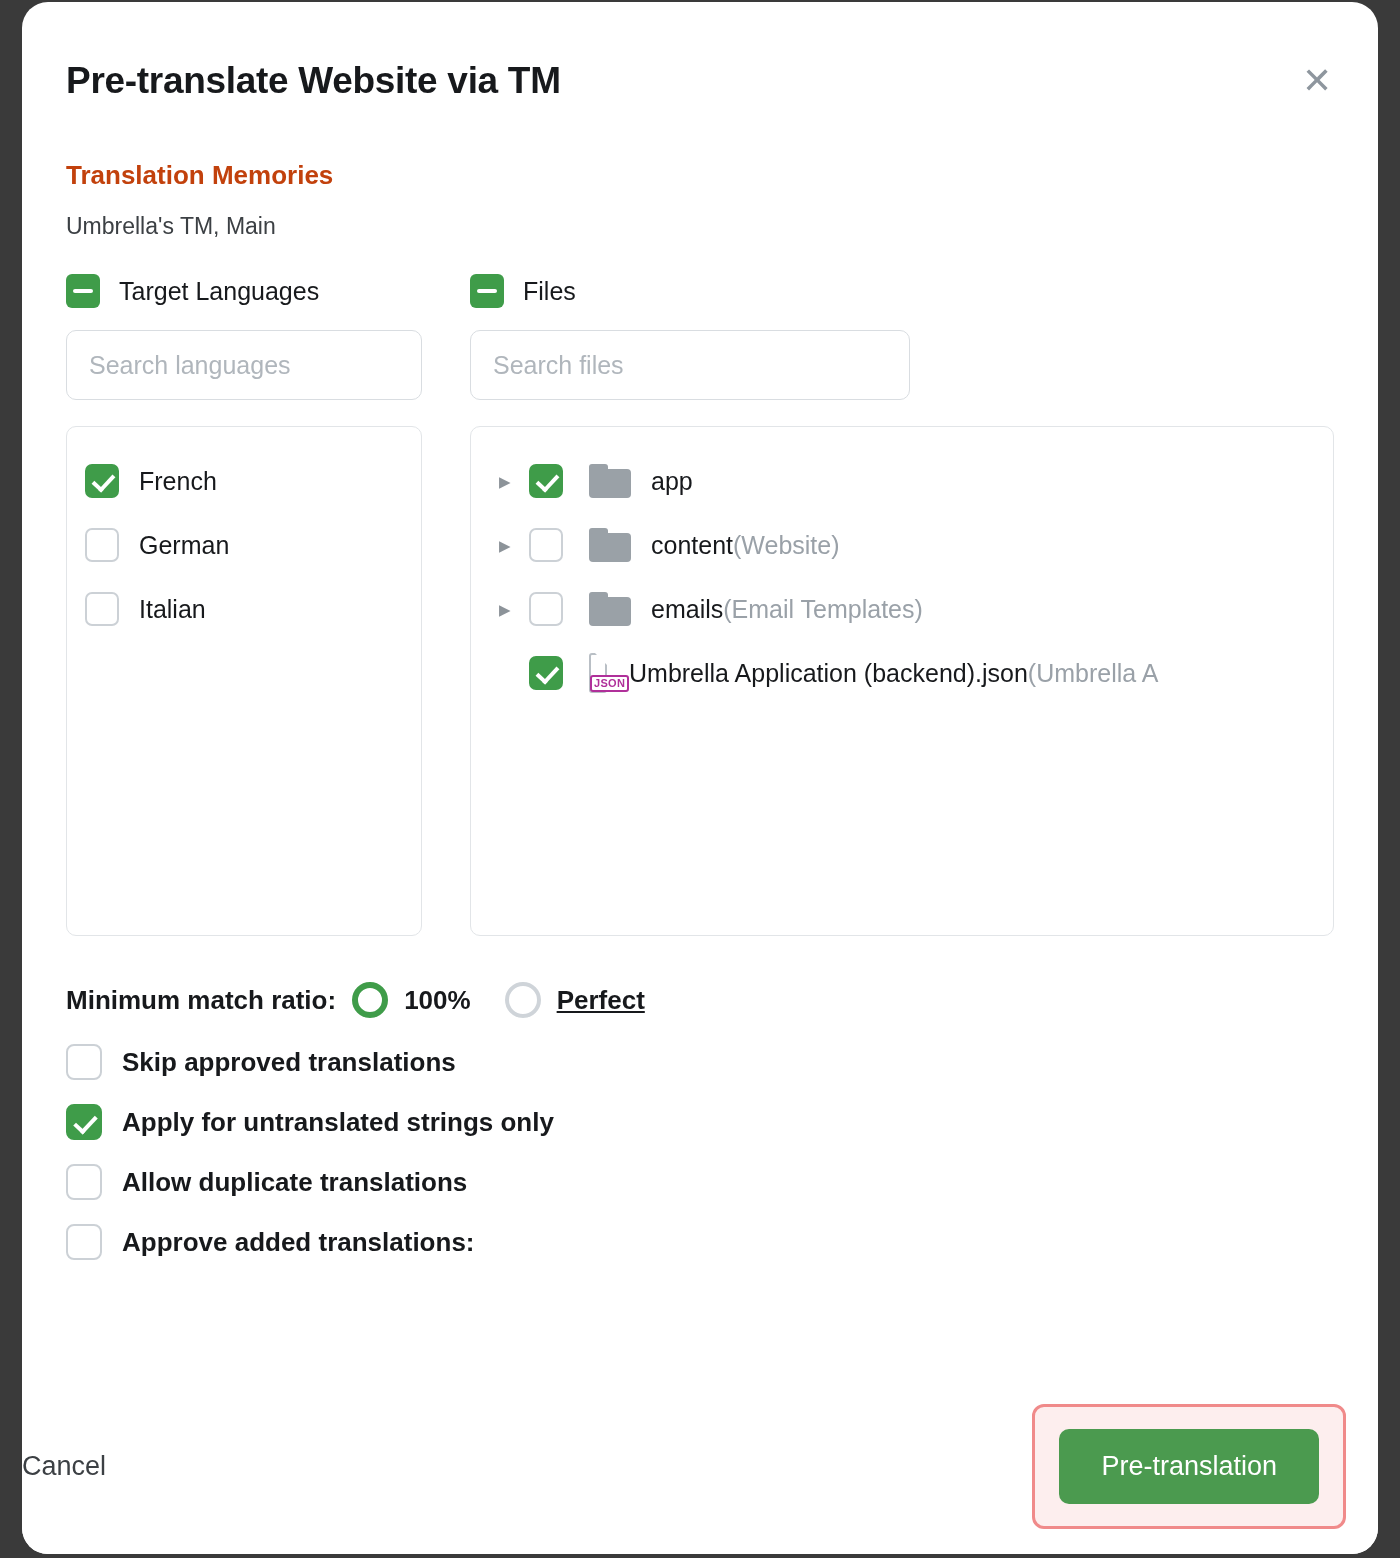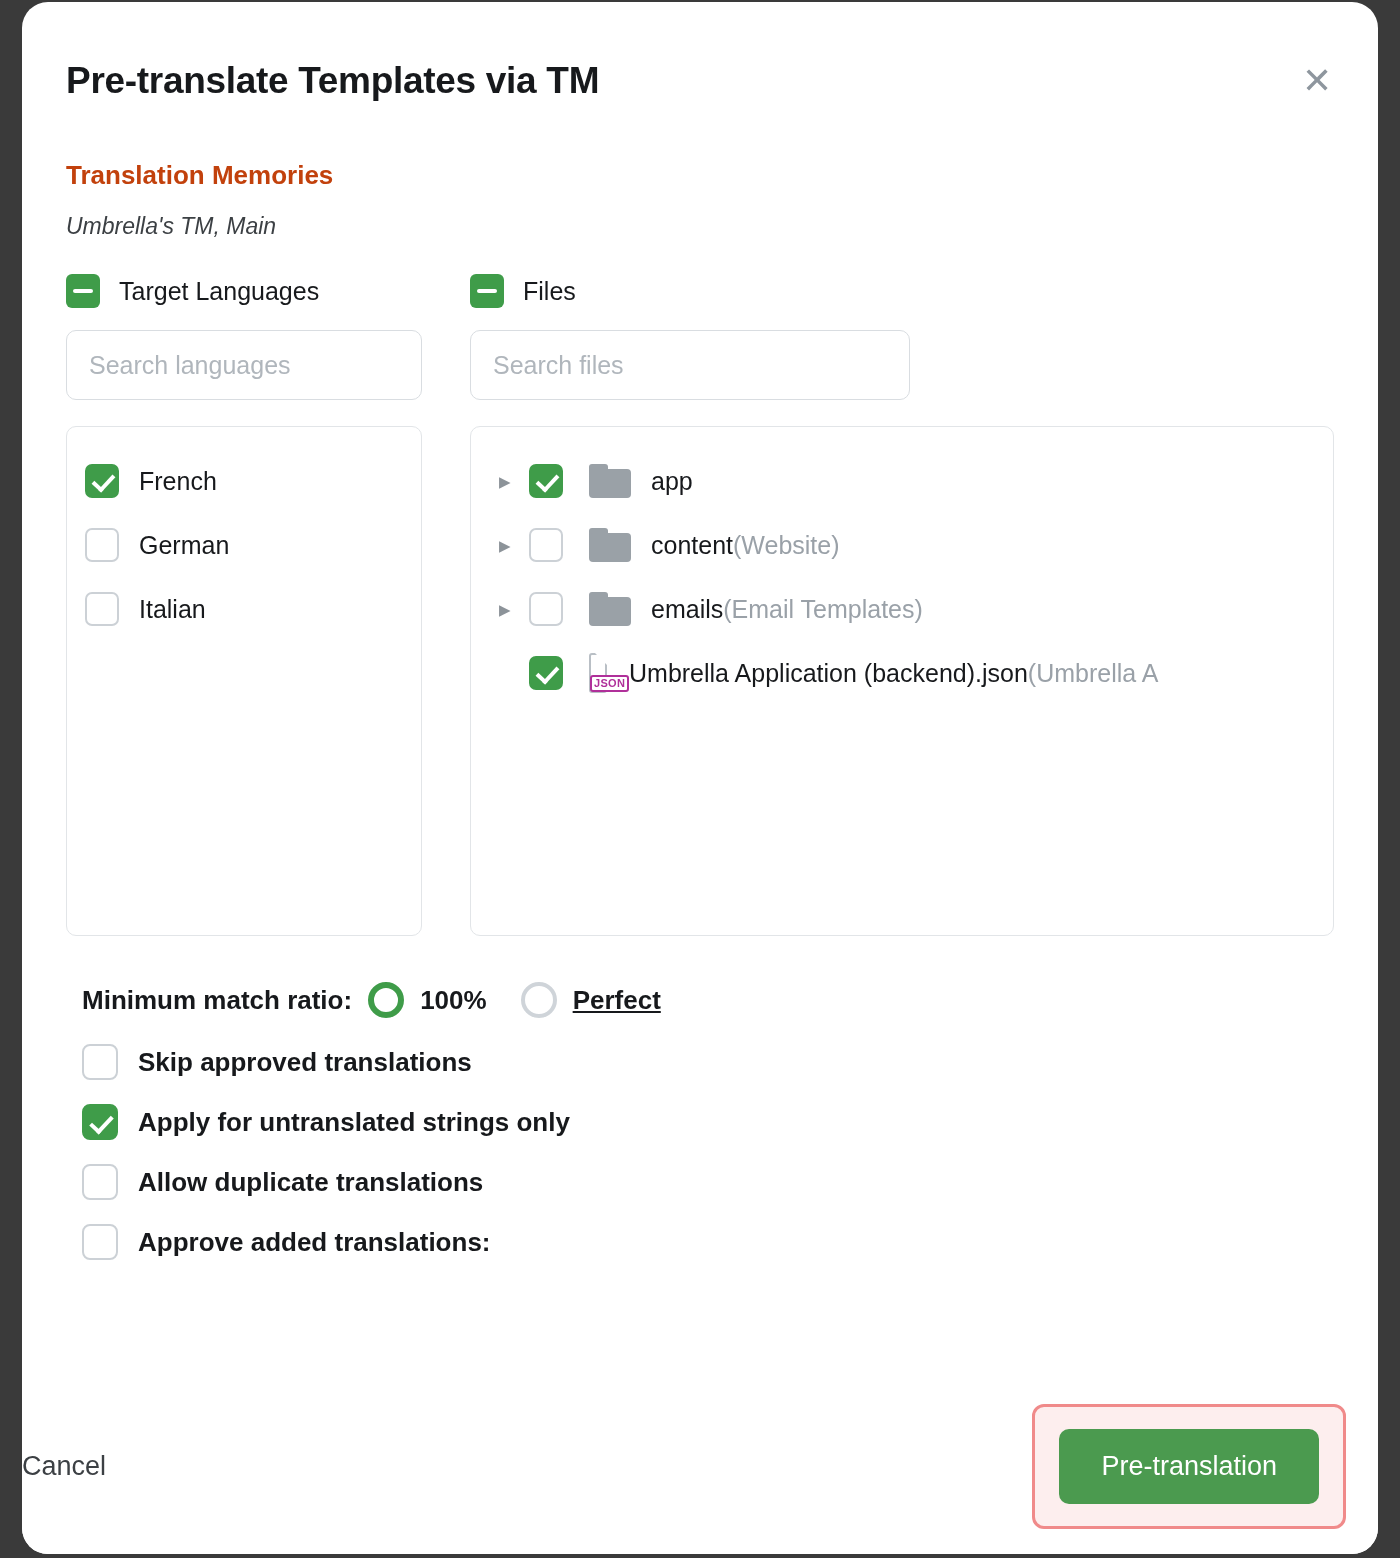"Pre-translate Templates via TM" h1.dlg-title { text: Templates -> Website }
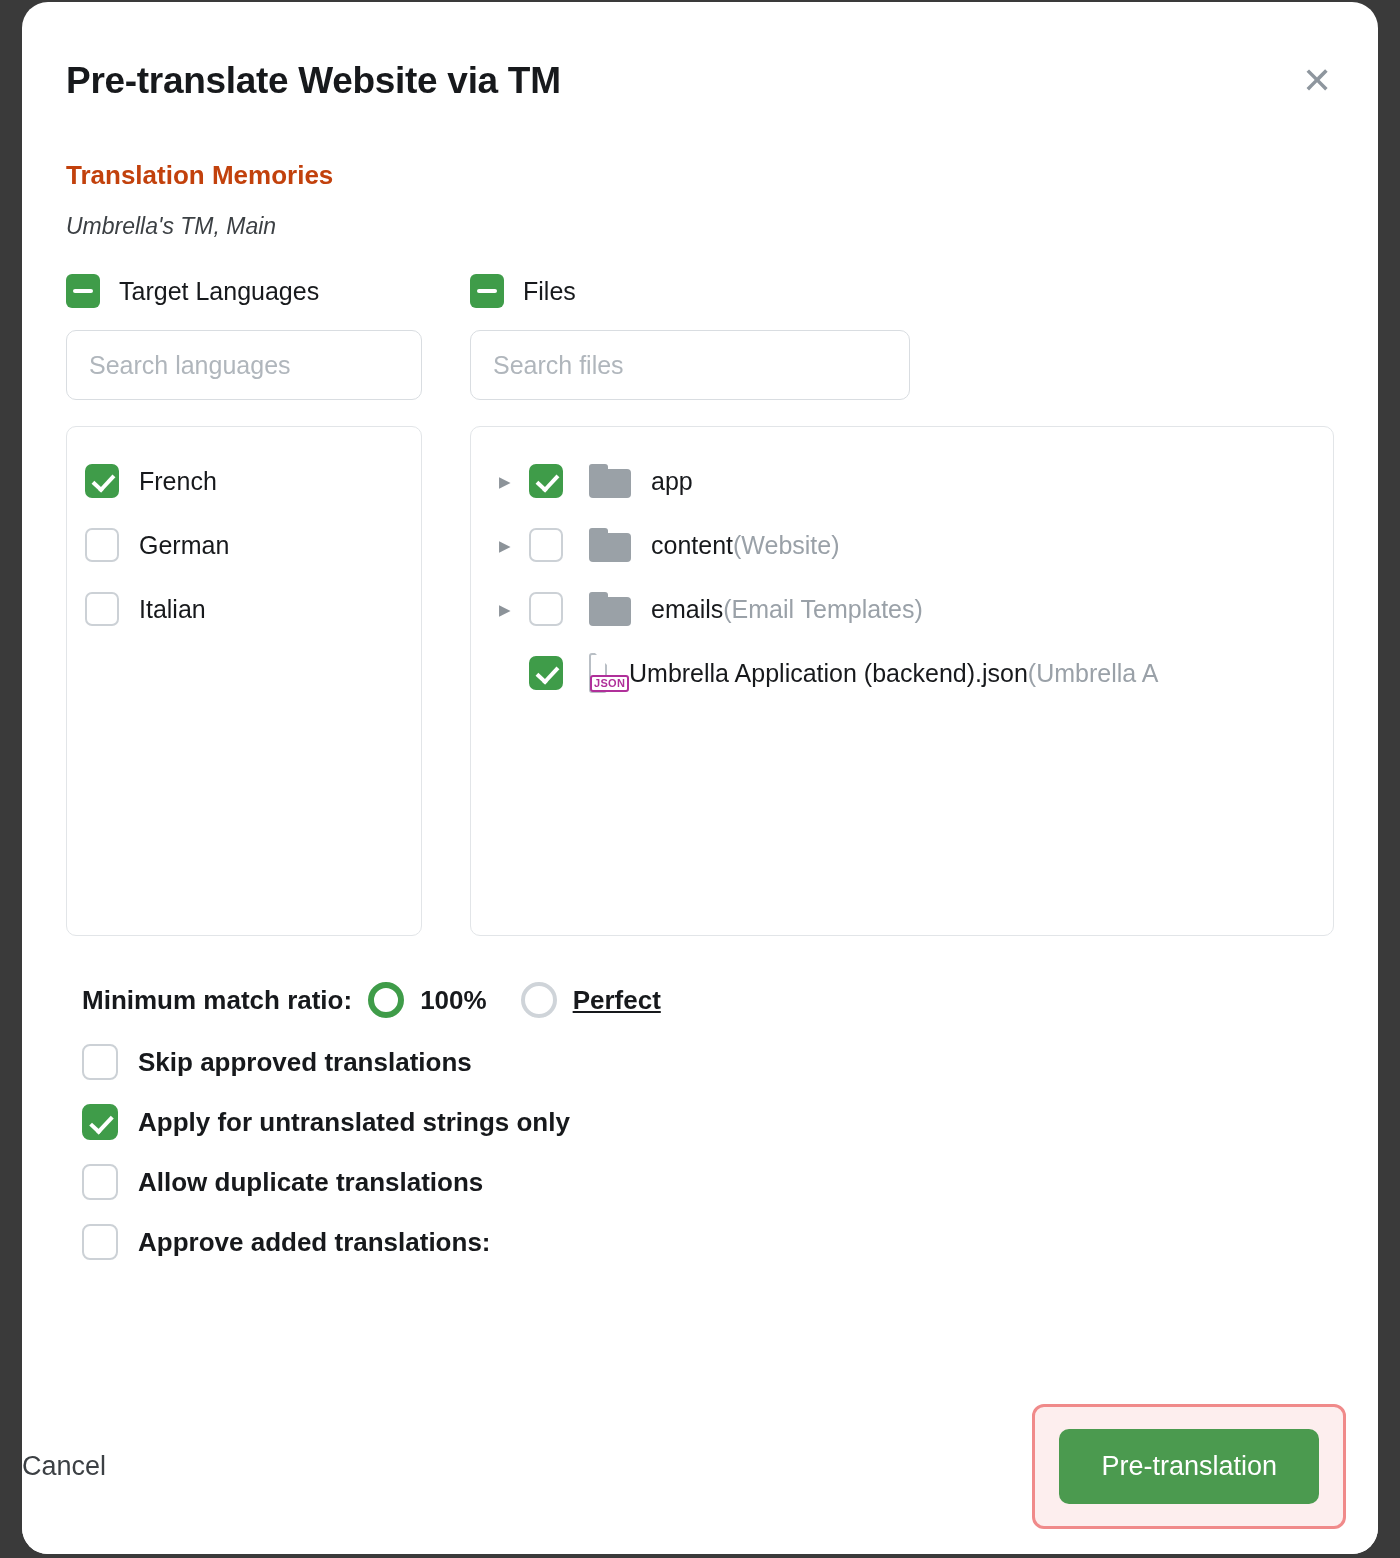"Umbrella's TM, Main" .tm-list { font-style: italic -> none }
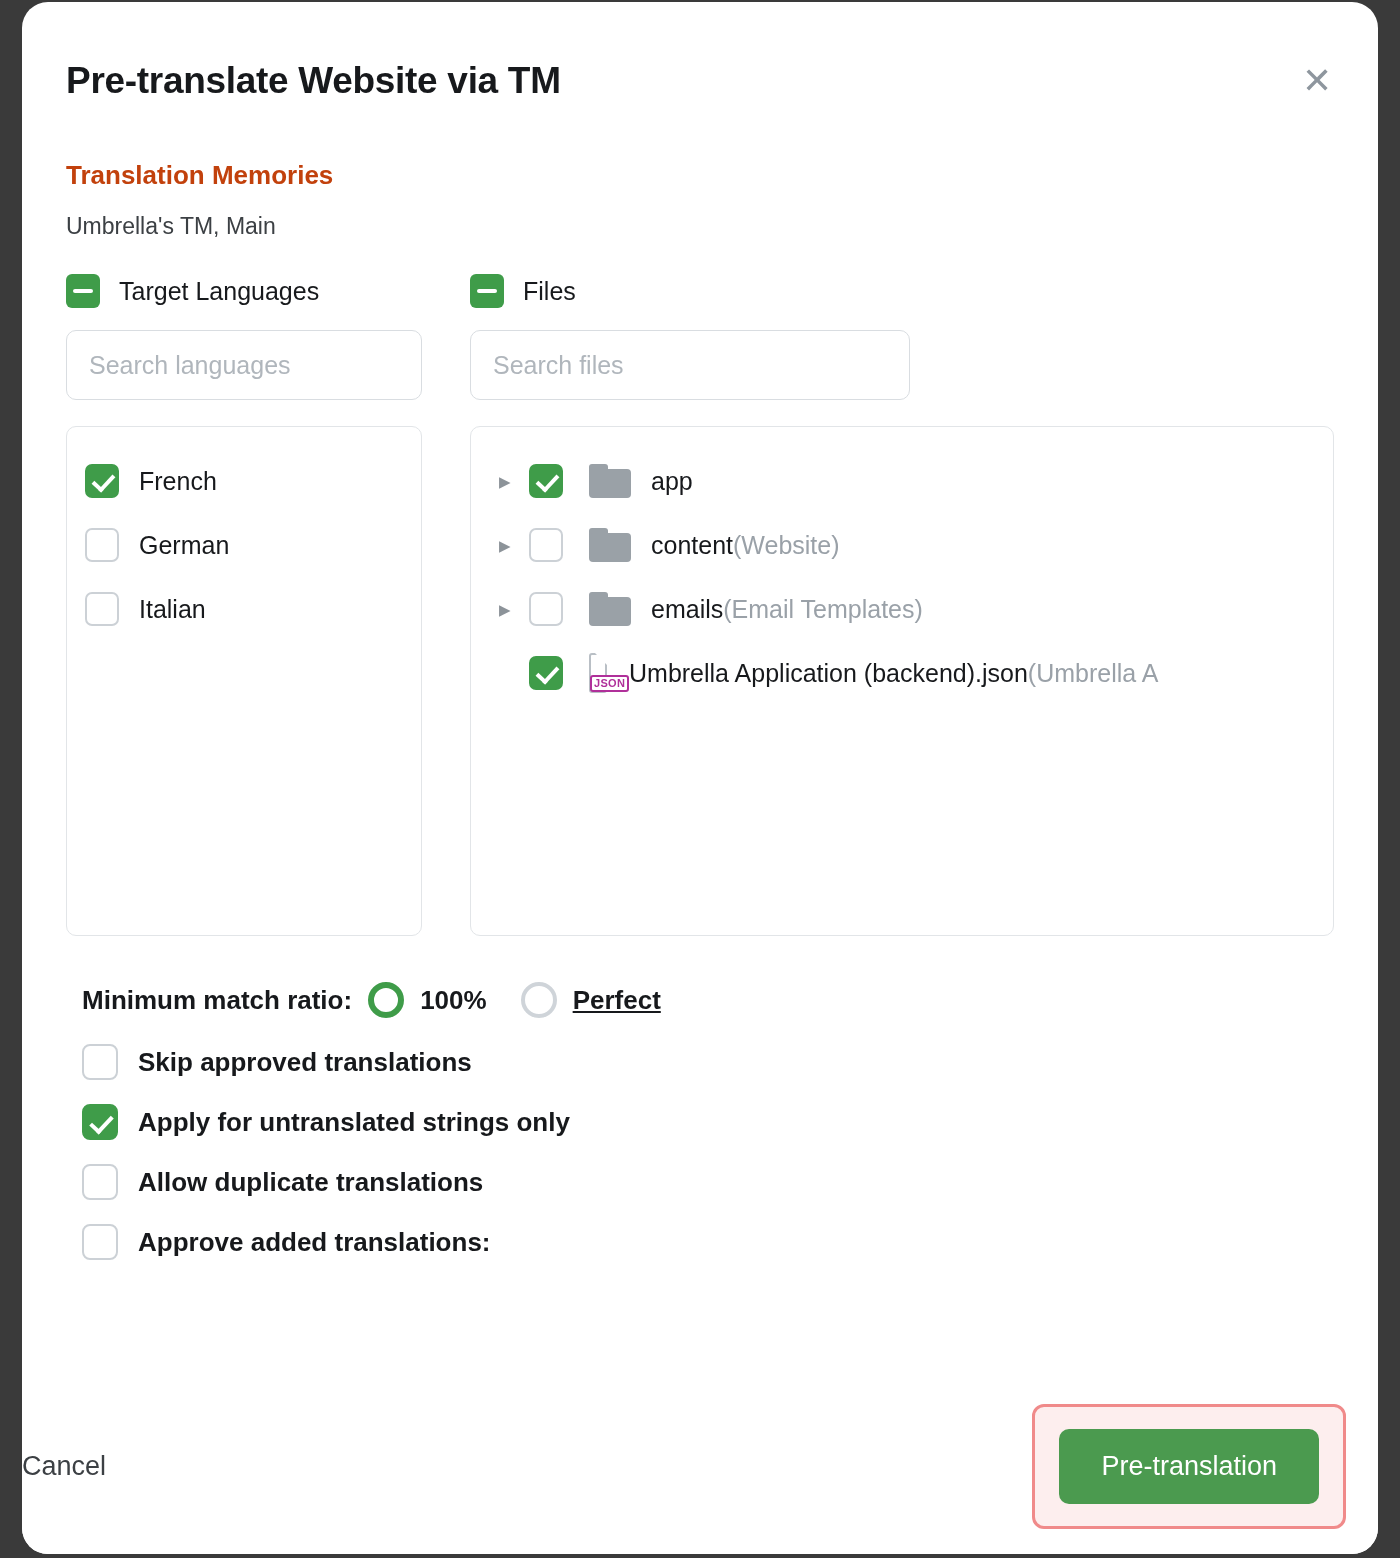"Minimum match ratio:" .options { padding: 0 60px -> 0 44px }
